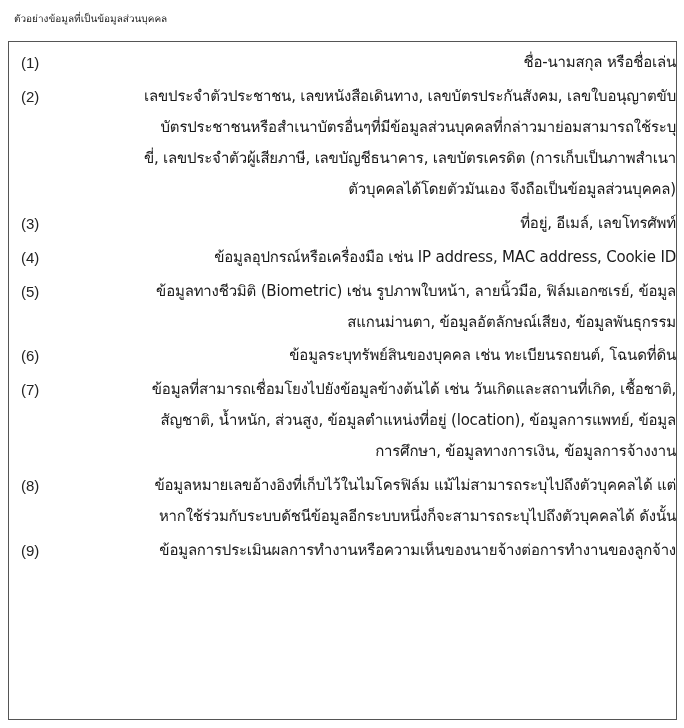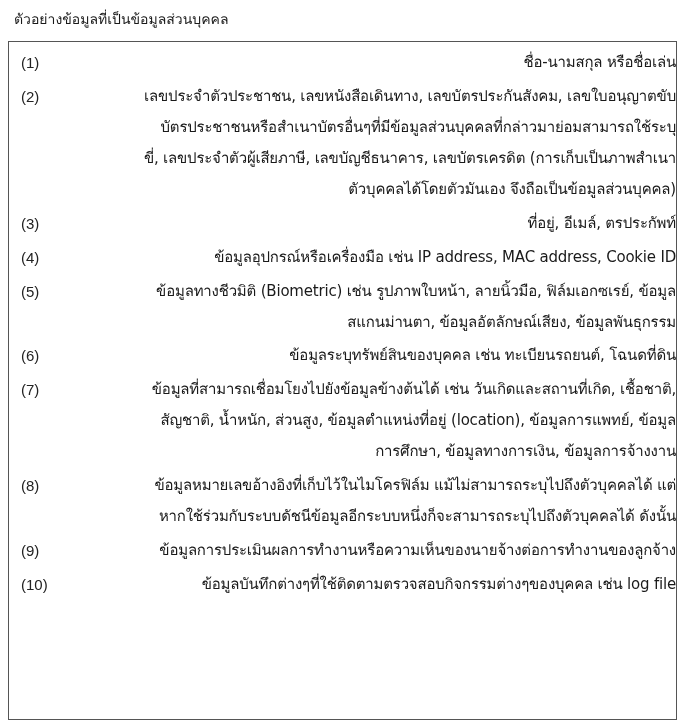"ตัวอย่างข้อมูลที่เป็นข้อมูลส่วนบุคคล" .title { font-size: 14px -> 10px }
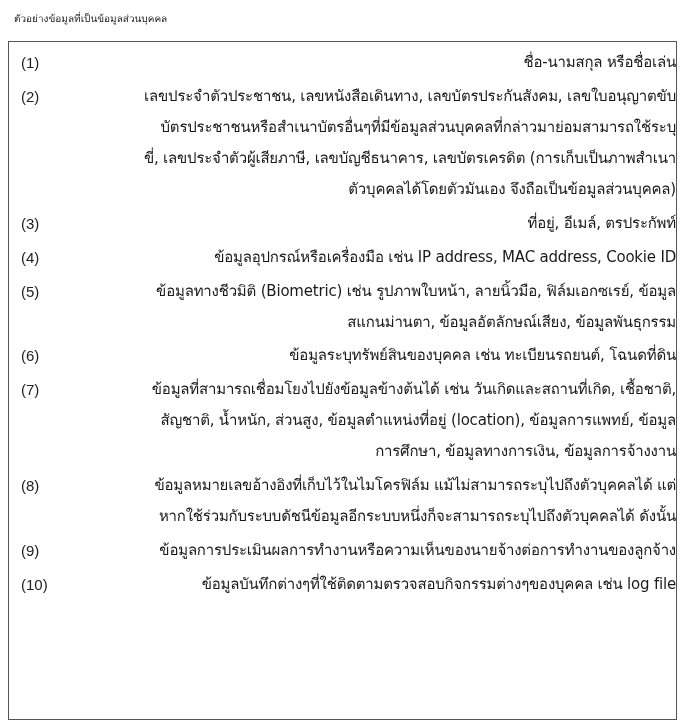"ที่อยู่, อีเมล์, ตรประกัพท์" div.line { text: ตรประกัพท์ -> เลขโทรศัพท์ }
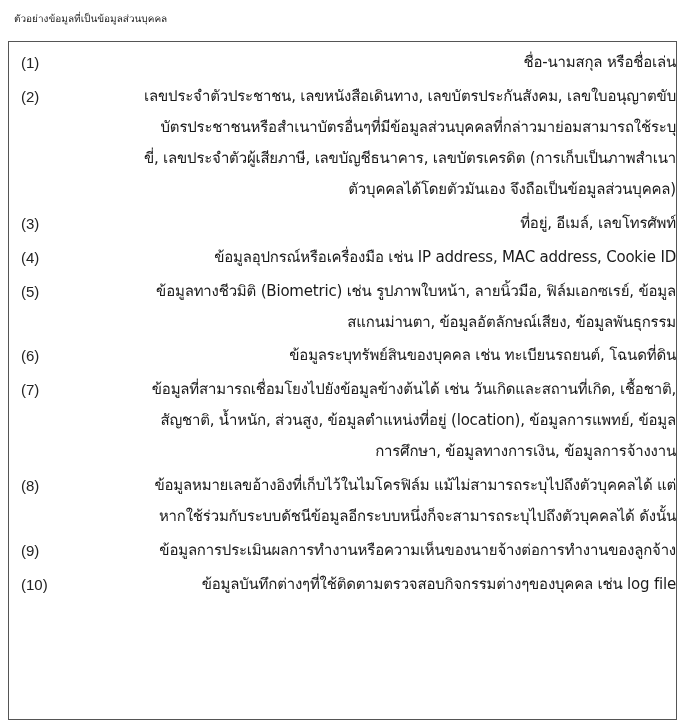"(10)" div.item { html: <div> <div>(10)</div> <div> <div>ข้อมูลบันทึกต่างๆที่ใช้ติดตามตรวจสอบกิจกรรมต่างๆของบุคคล เช่น log file</div> </div> </div> -> none }
